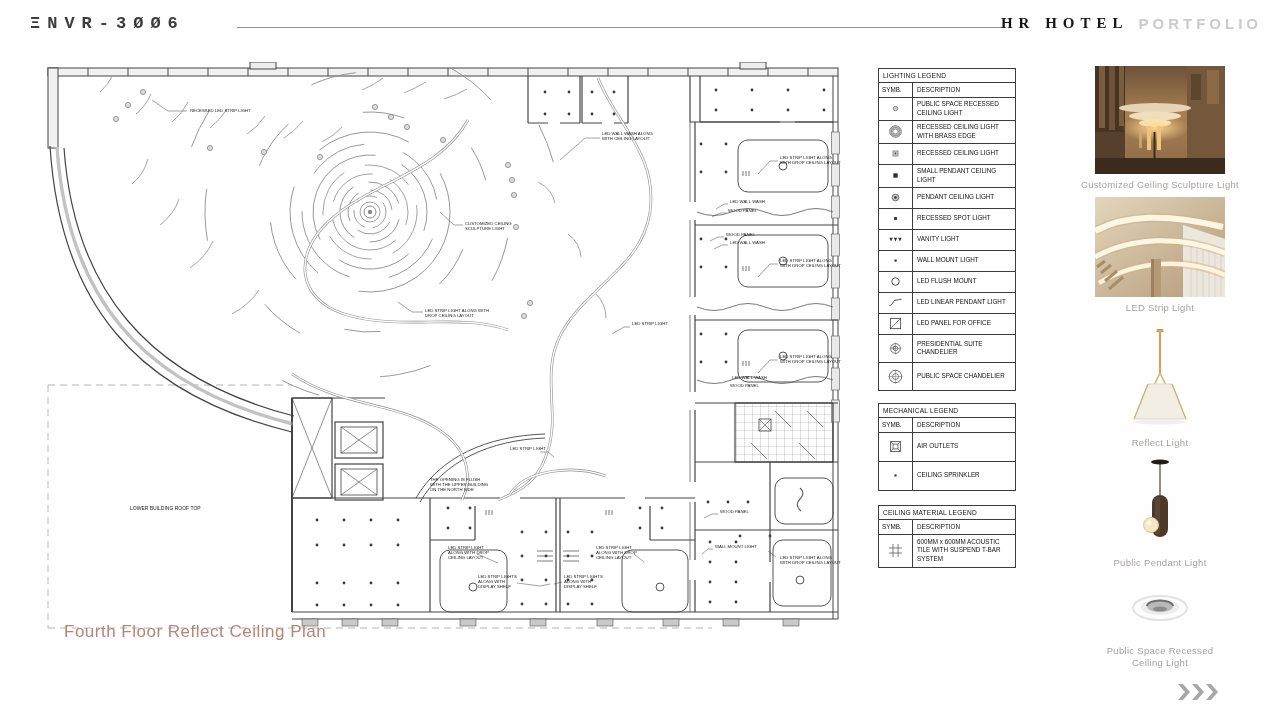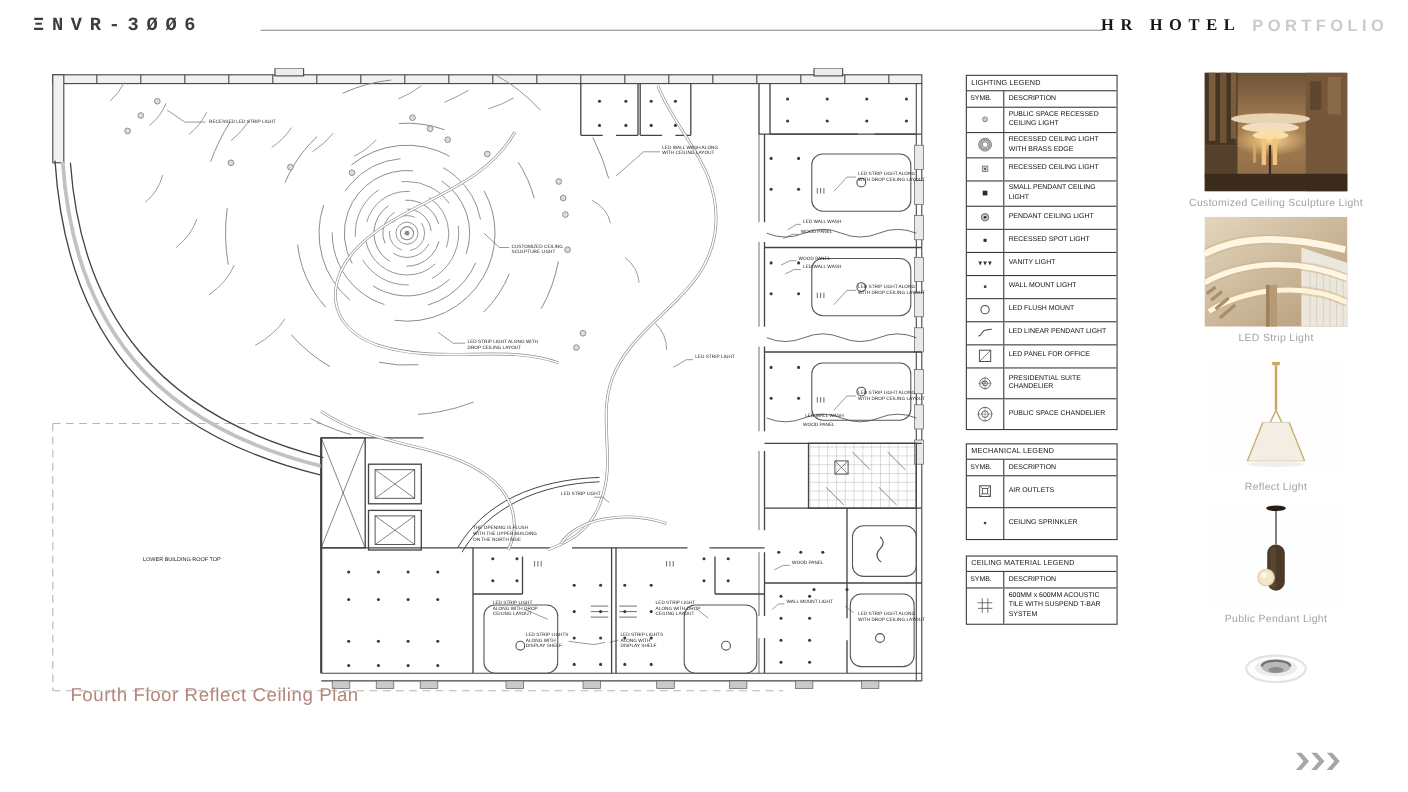"Public Space Recessed" div.cap { html: none -> <div>Public Space Recessed Ceiling Light</div> }
